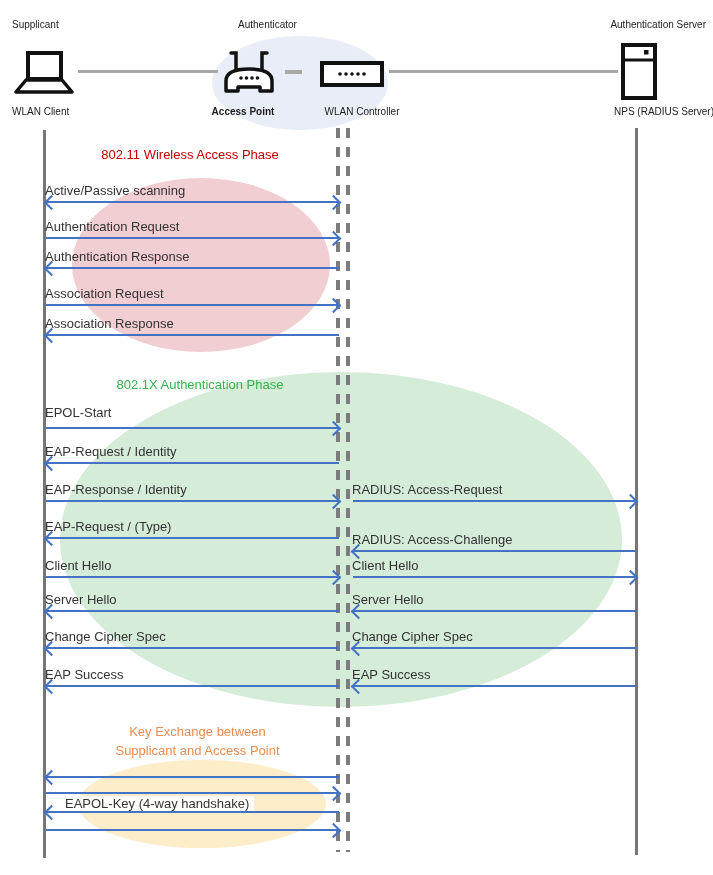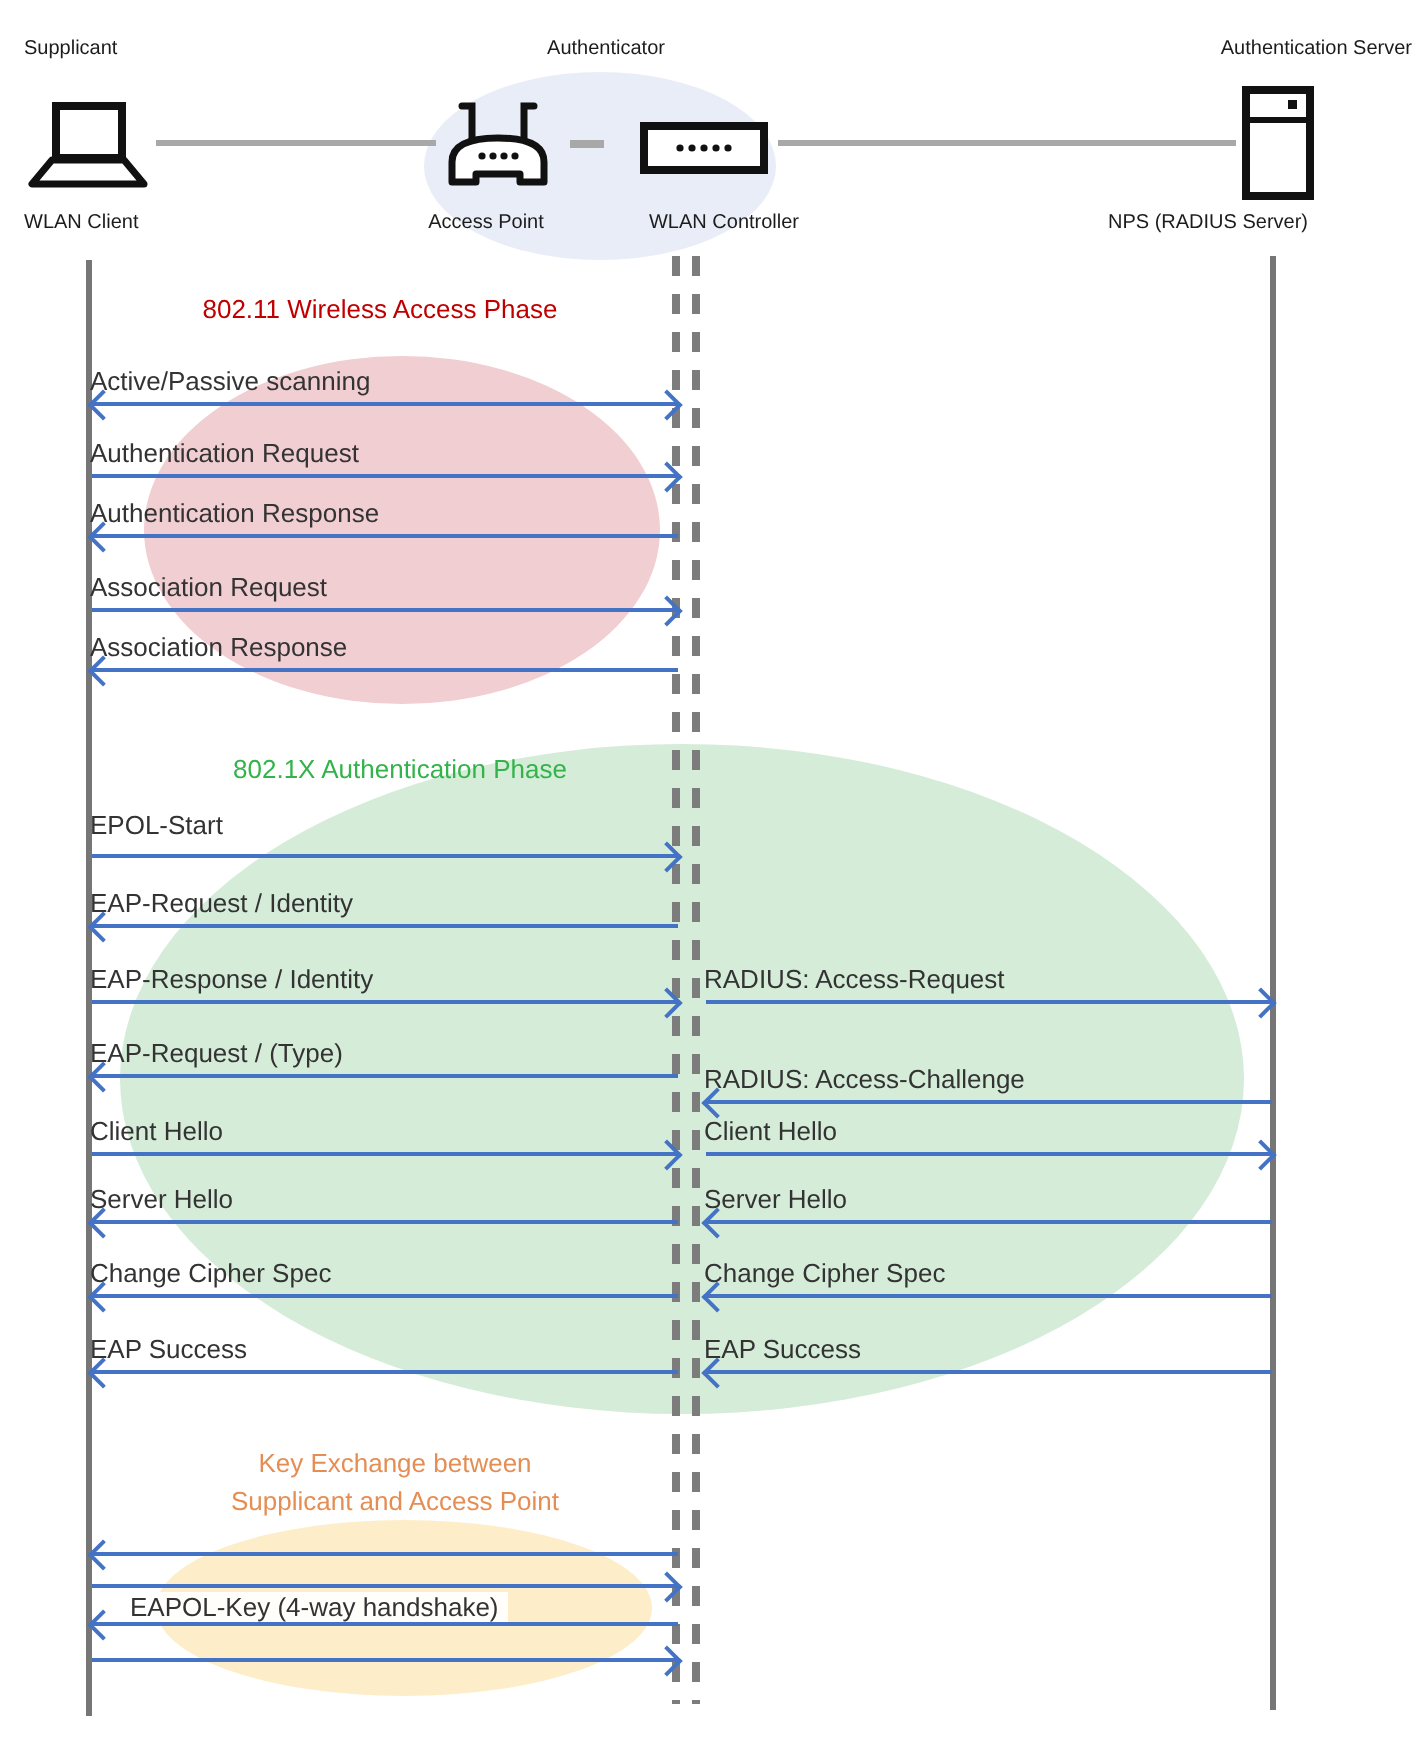"Authenticator" div.hdr-label { text-align: center -> none }
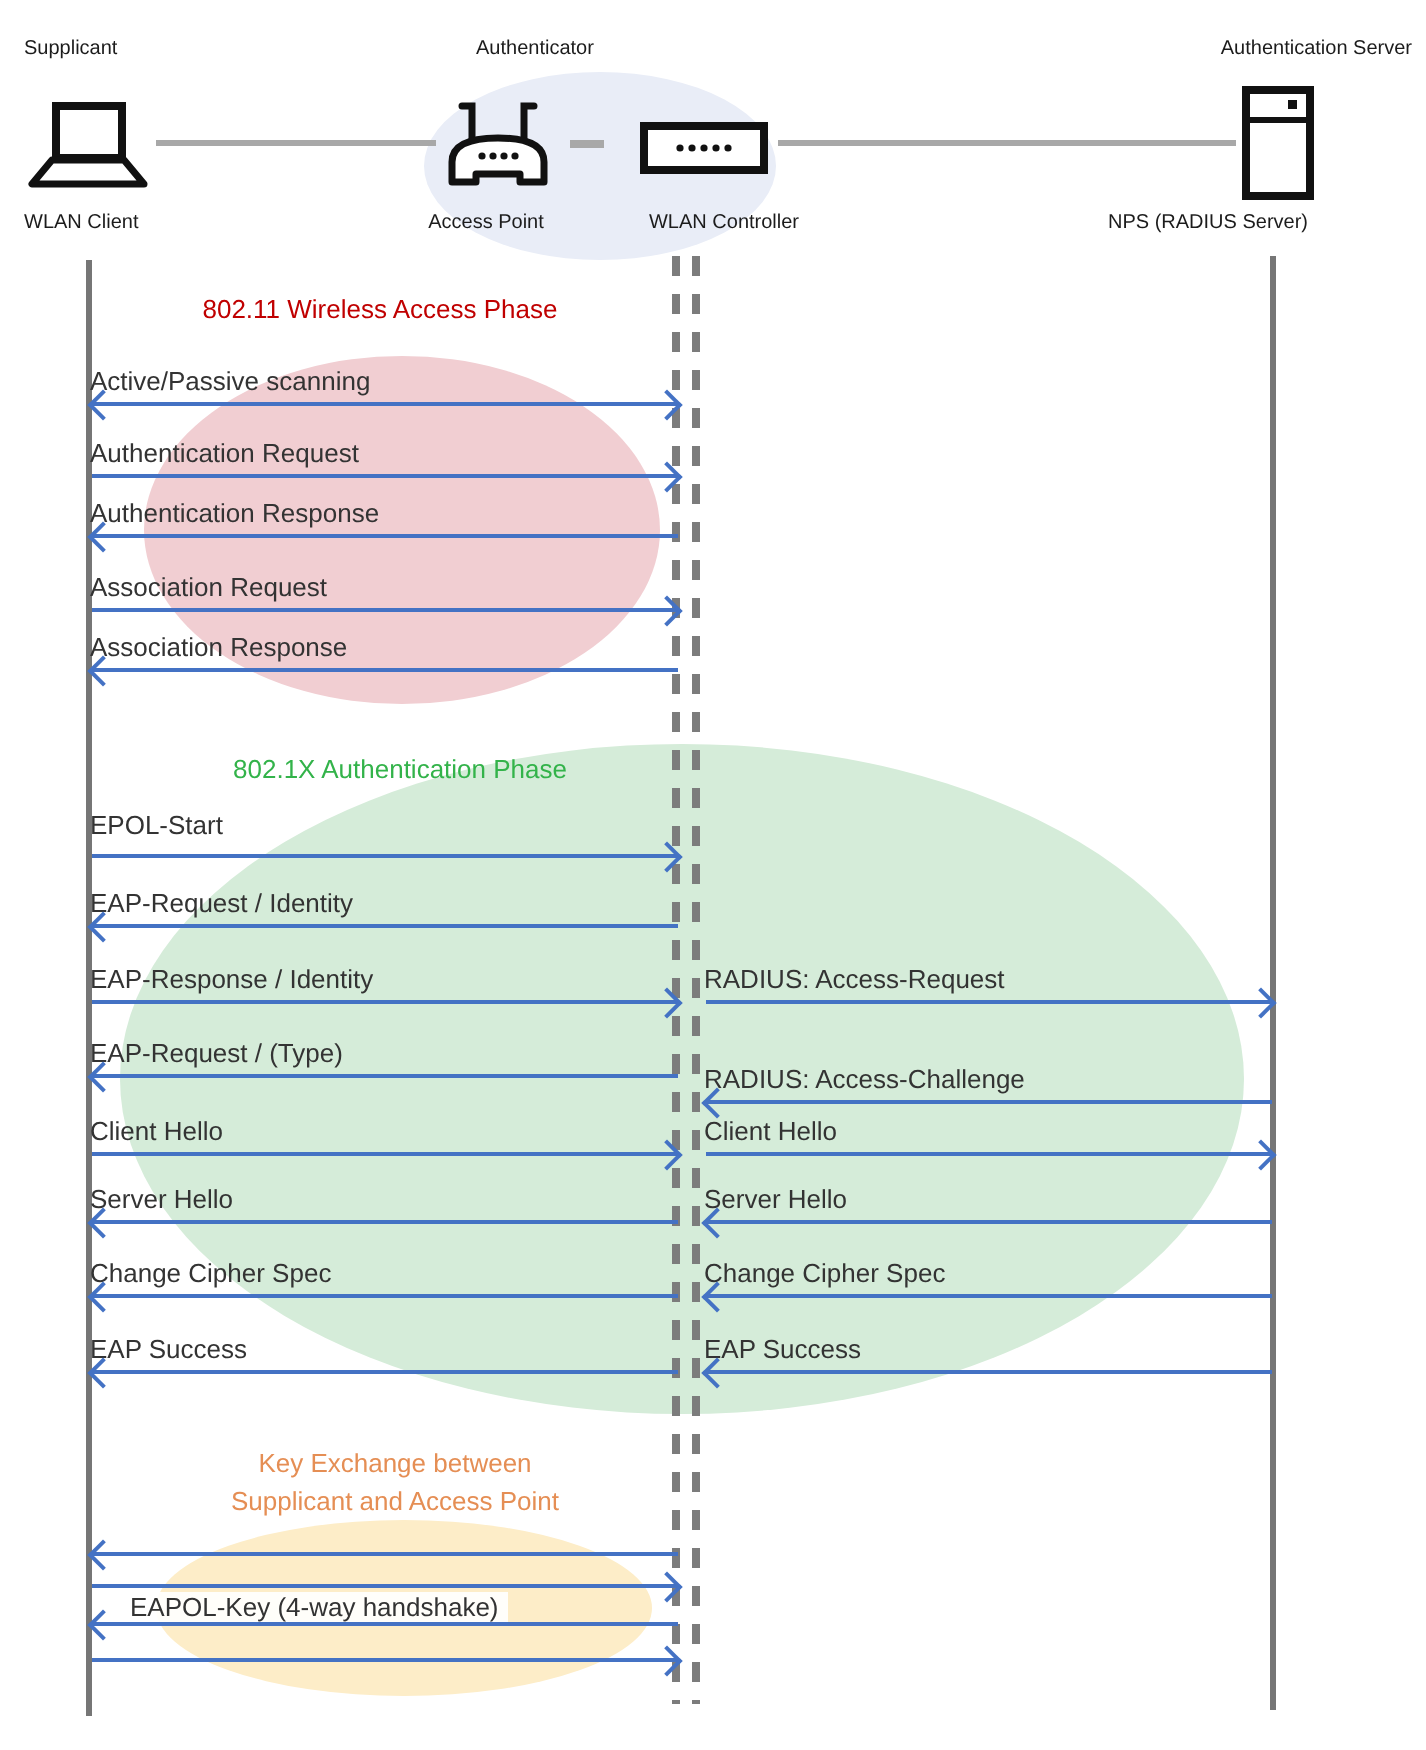"Access Point" div.hdr-label { font-weight: none -> bold }
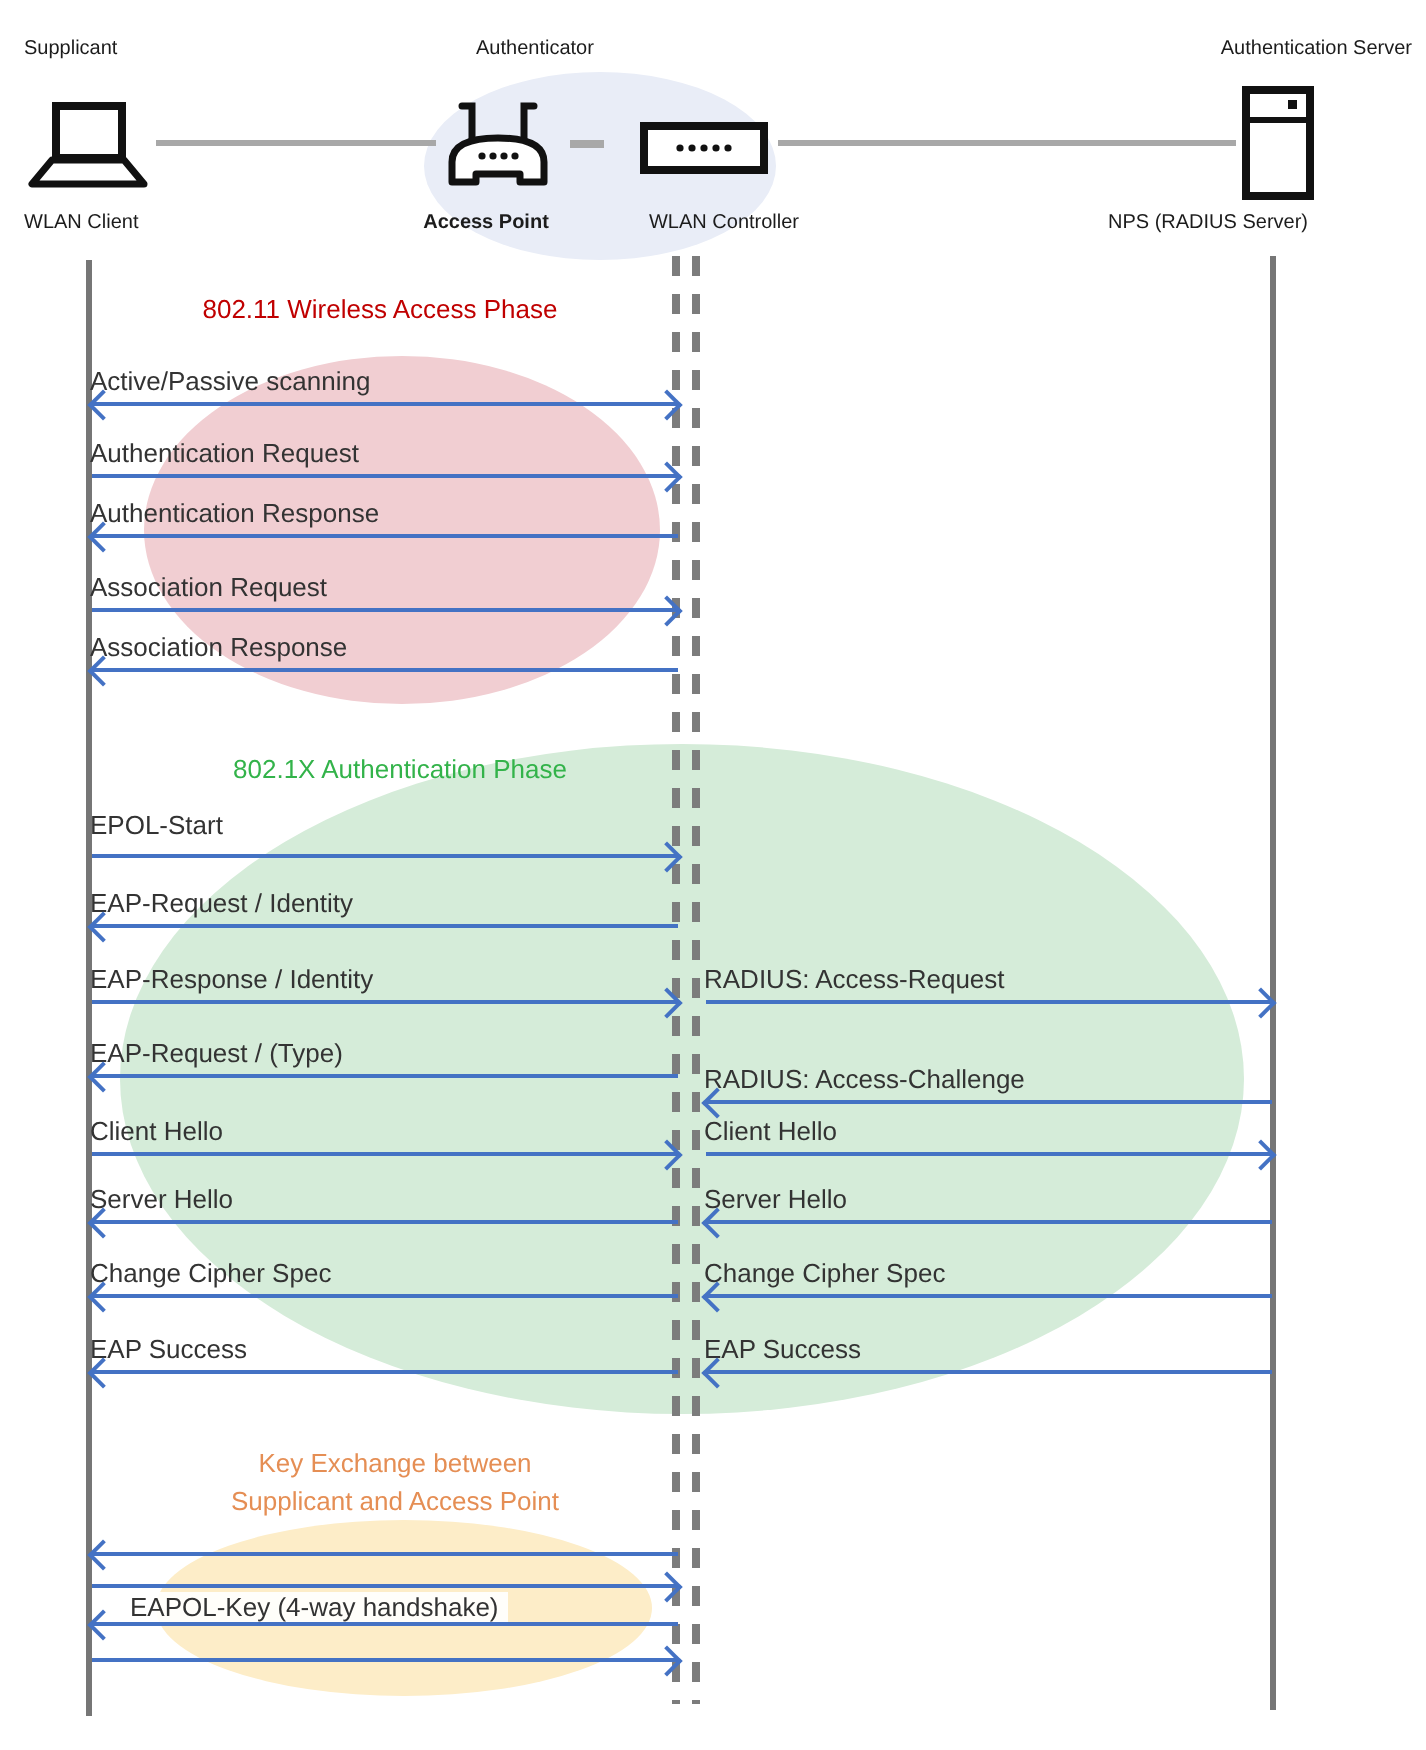"NPS (RADIUS Server)" div.hdr-label { text-align: left -> right }
